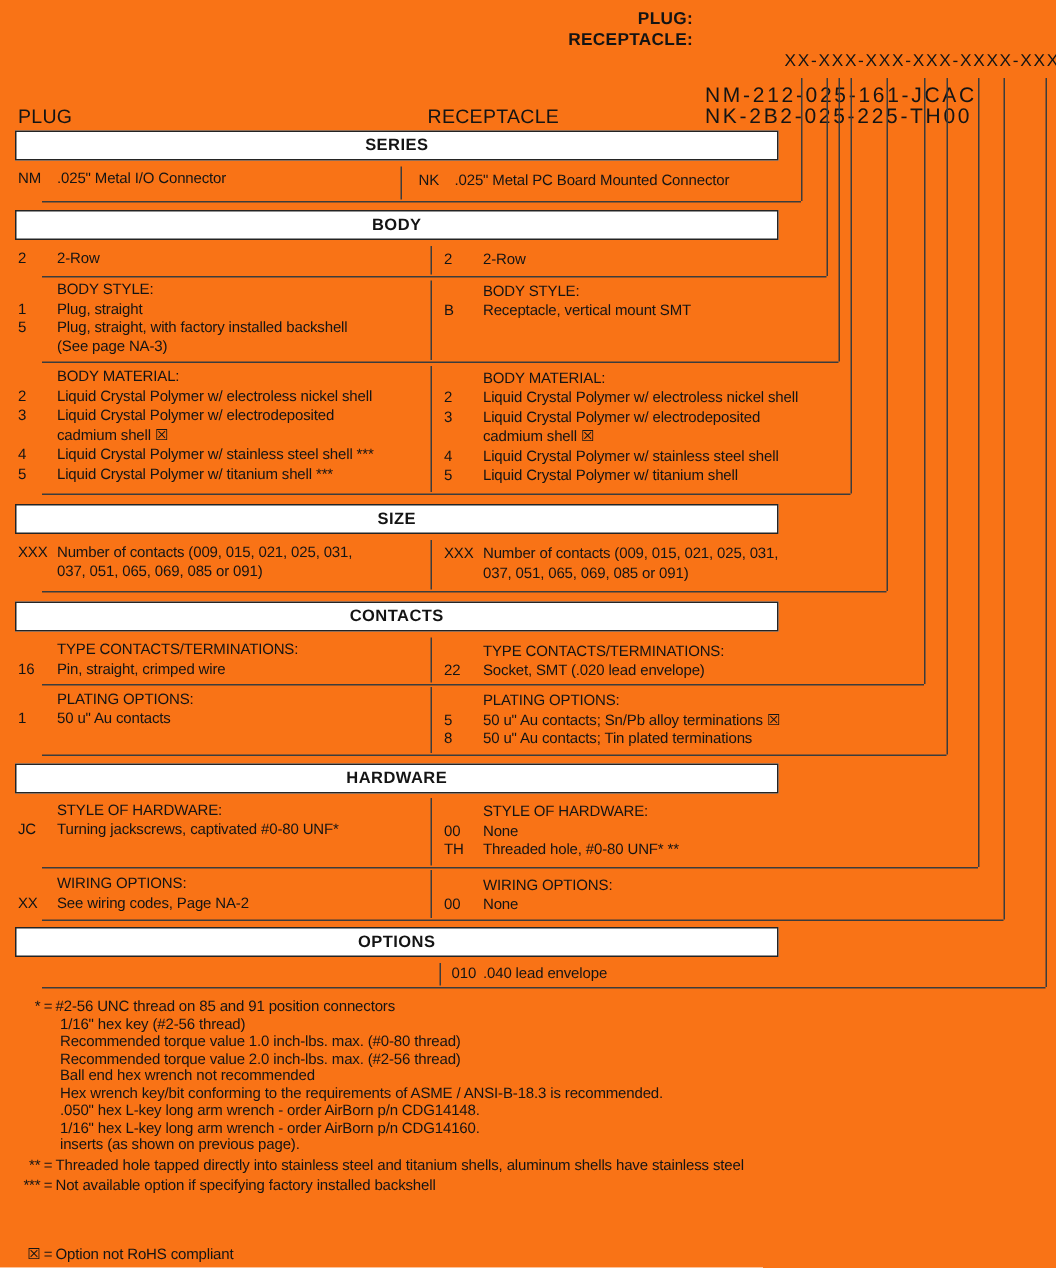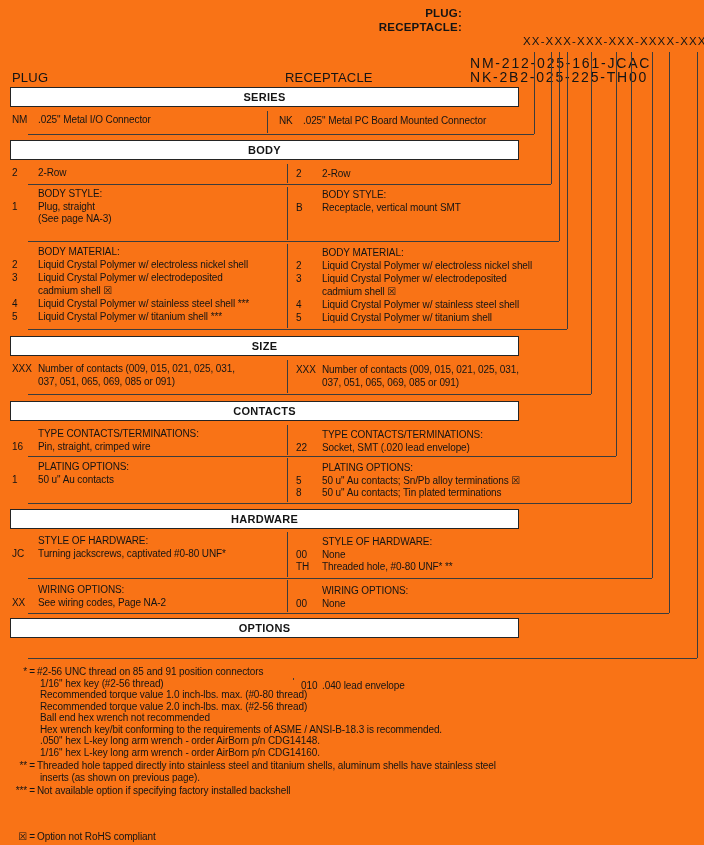"5 Plug, straight, with factory" div.ln { html: none -> <div><span>5</span><span>Plug, straight, with factory installed backshell</span></div> }
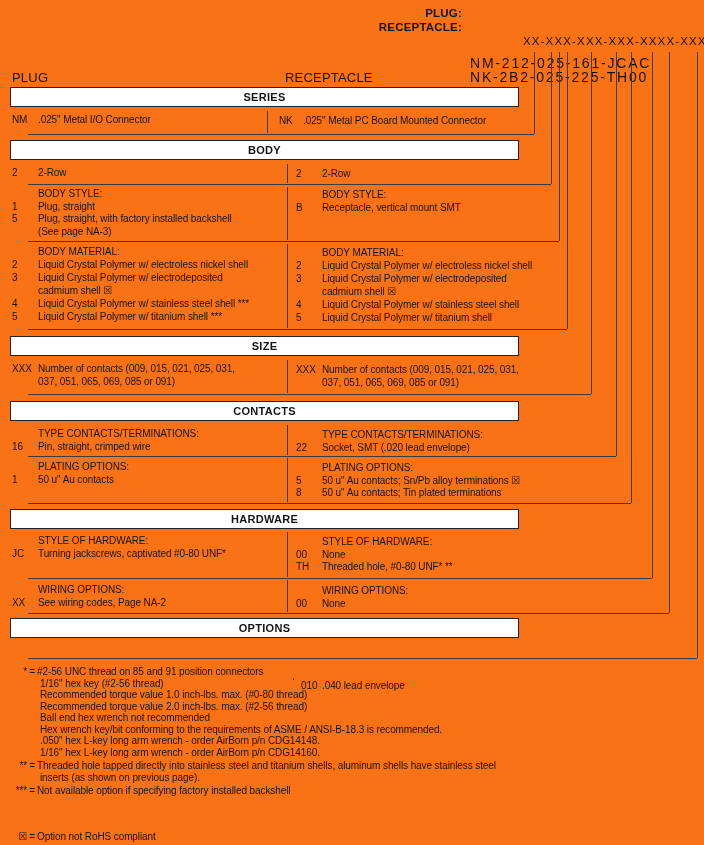"010 .040 lead envelope" .colR-opt { margin-top: 36px -> none }
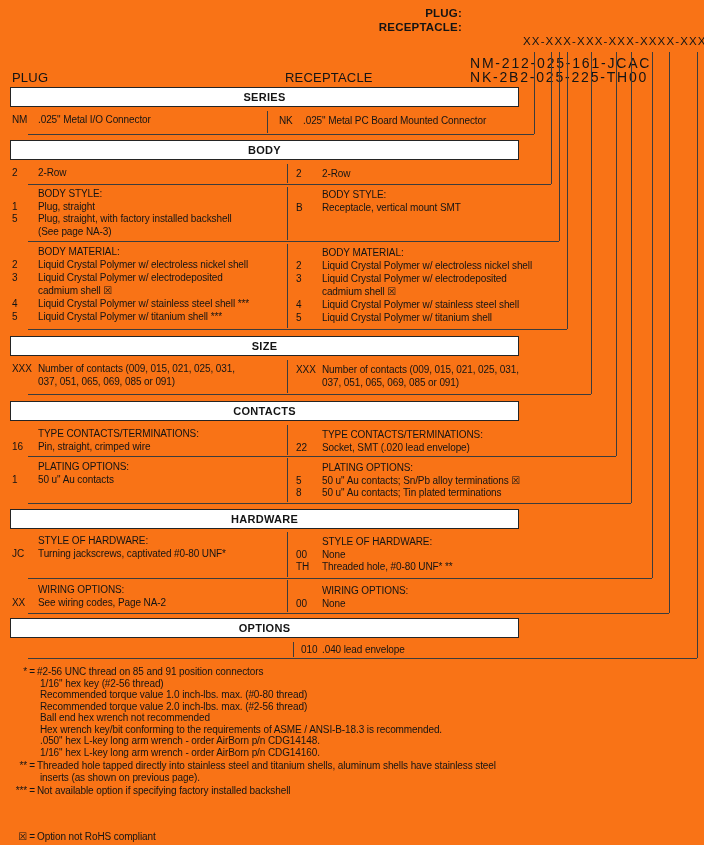"** = Threaded hole tapped" div.ln { order: before "inserts (as shown on previous" -> after "inserts (as shown on previous" }
